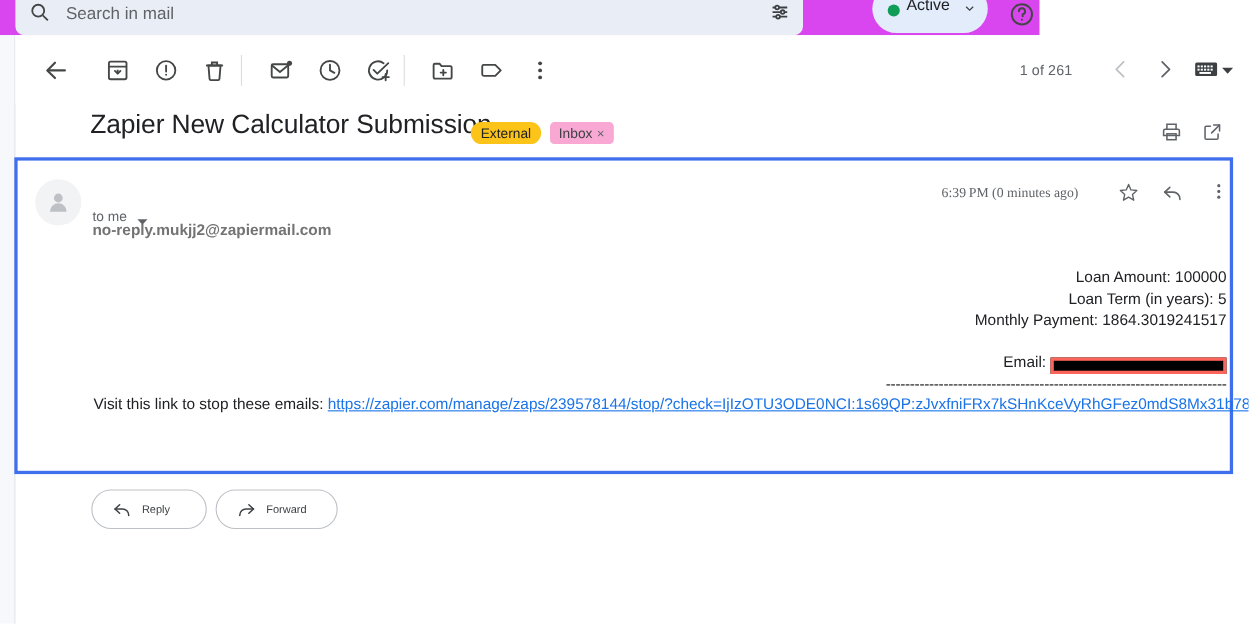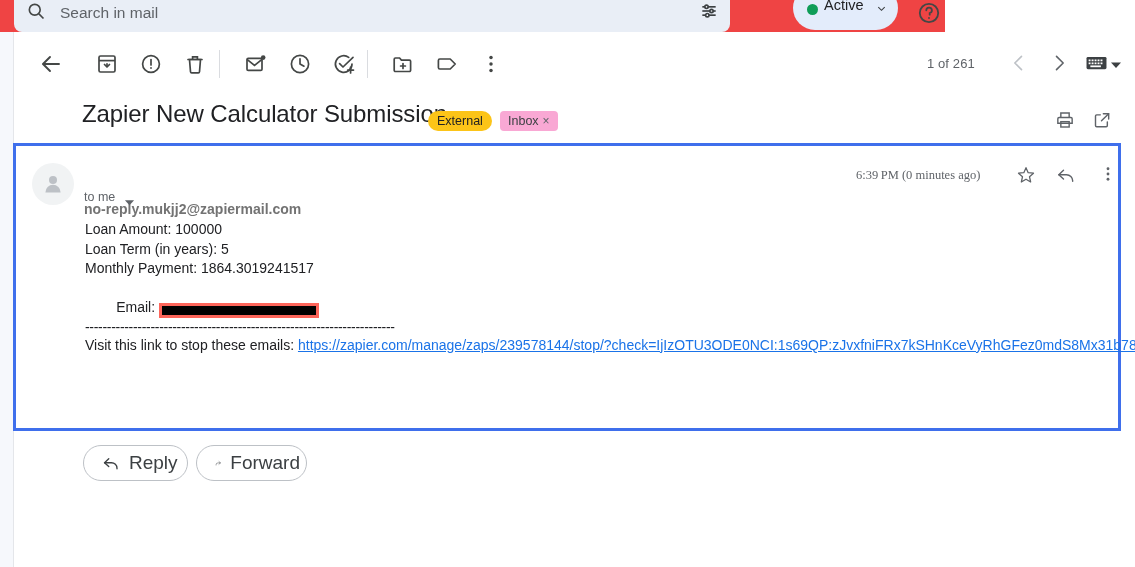"Search in mail" .topbar { background: #ef4444 -> #d946ef }
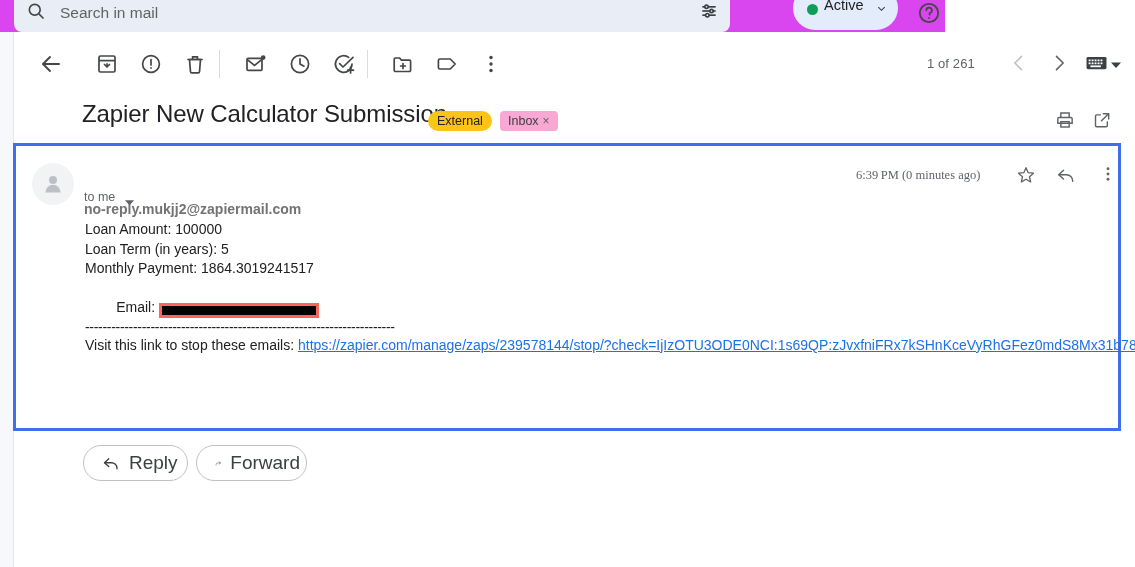"Loan Amount: 100000" .body-wrap { text-align: none -> right; top: 74px -> 96px }
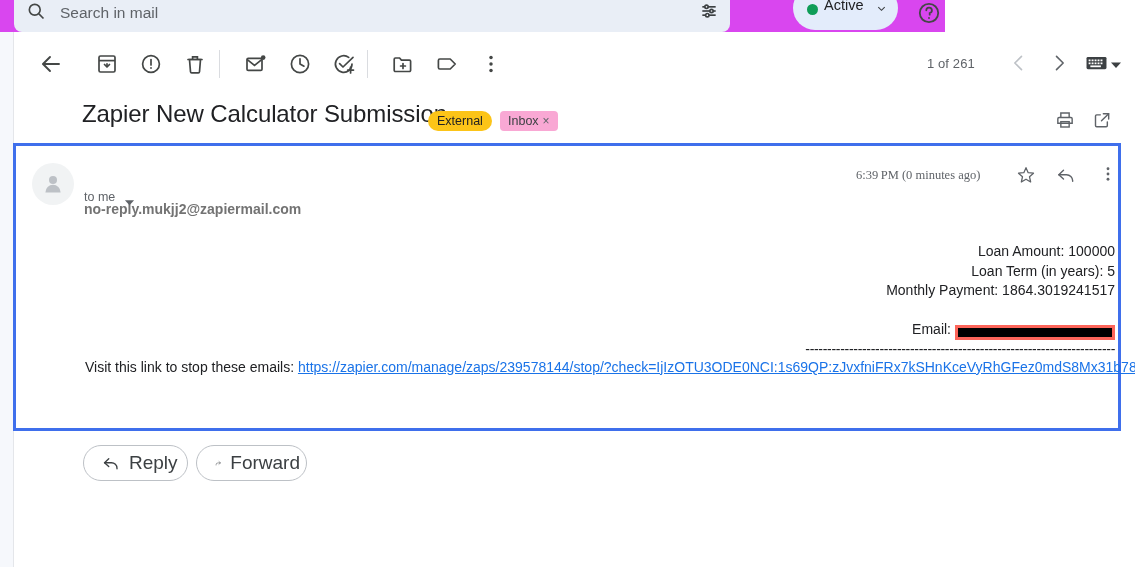"Reply" .action-btn { font-size: 19px -> 10px }
